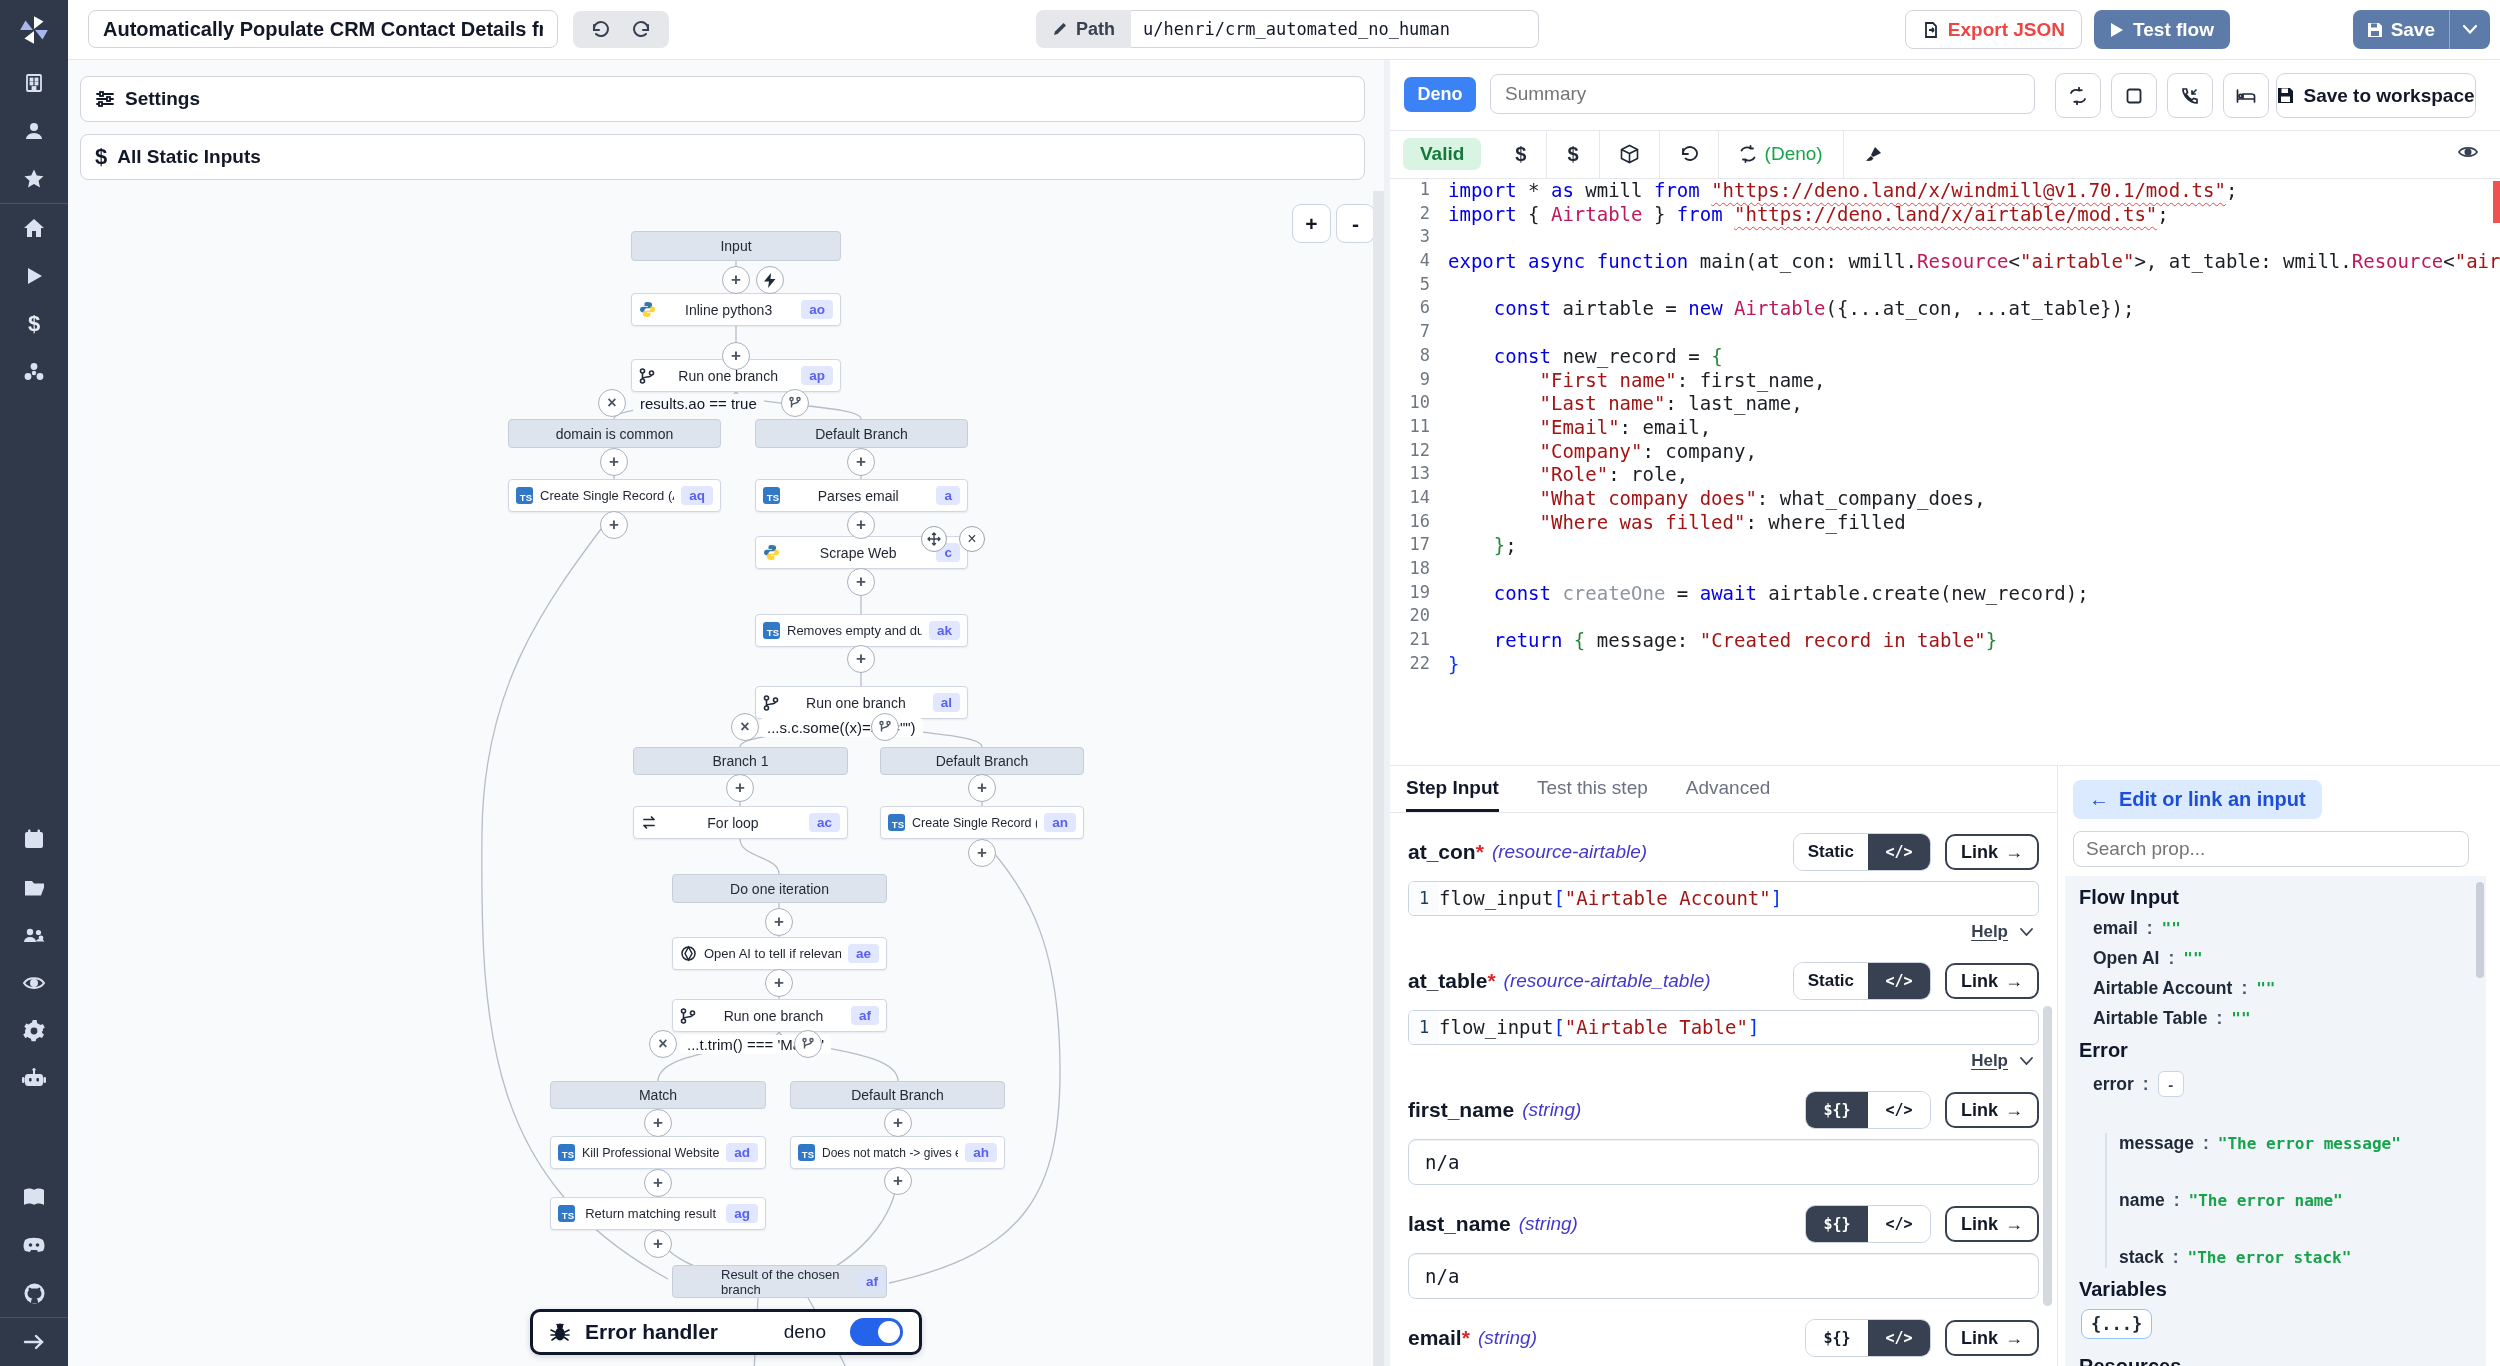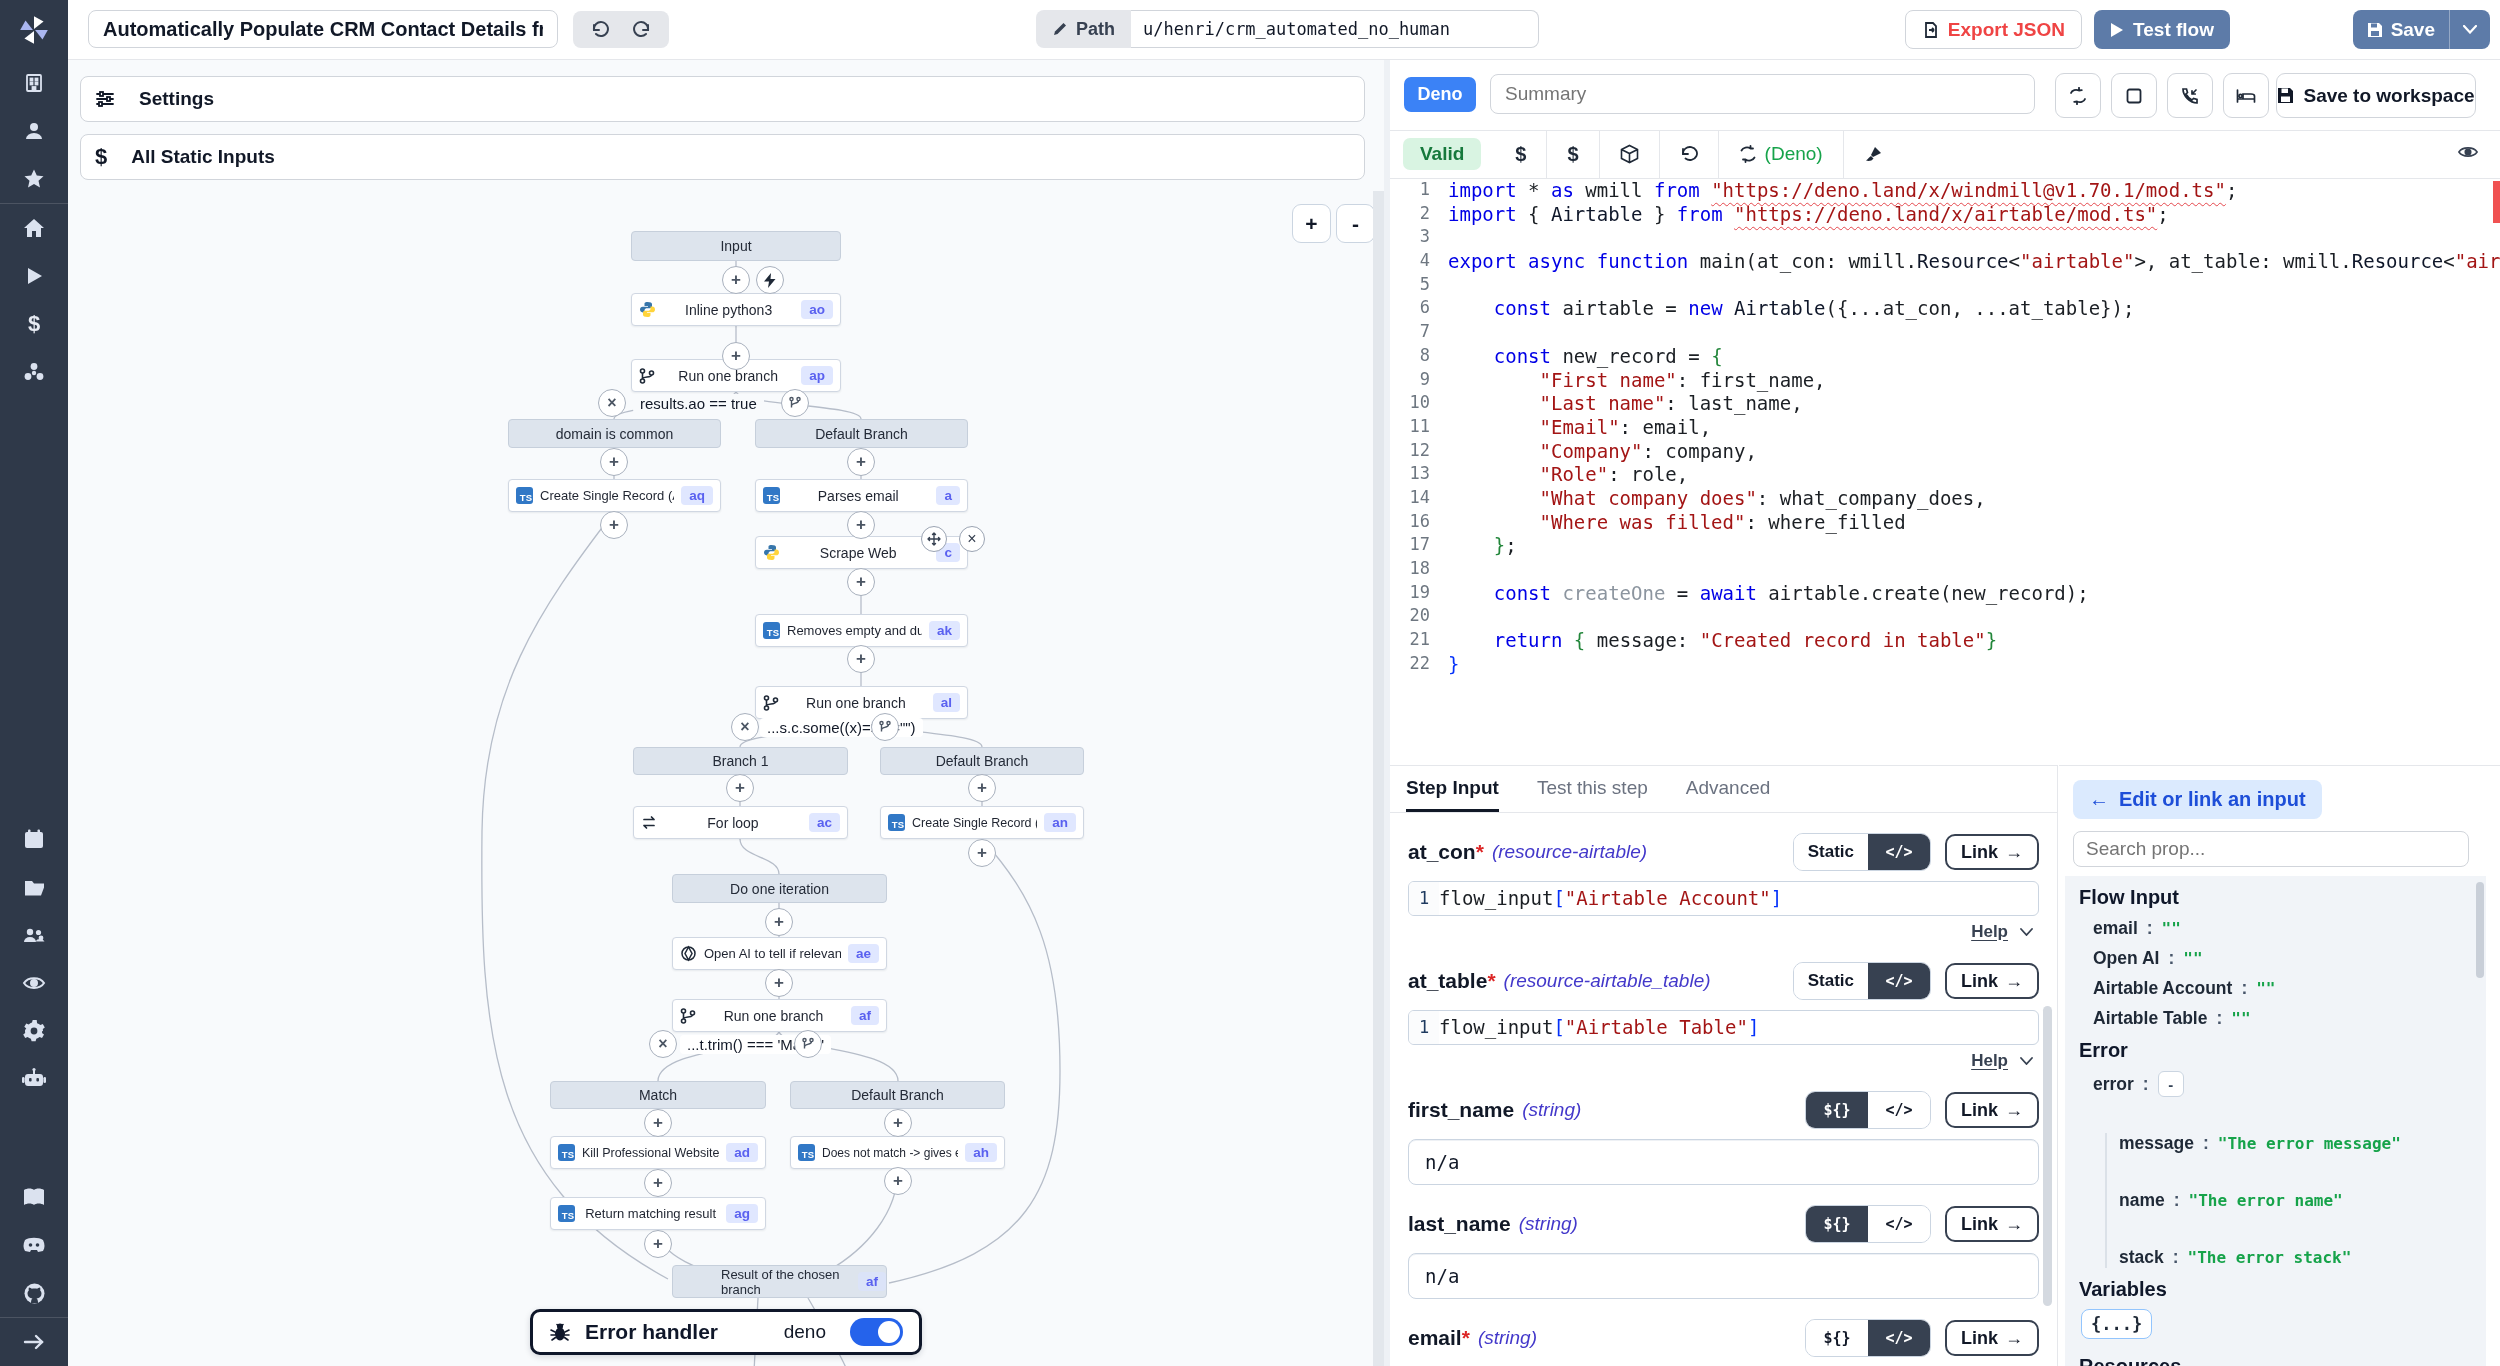"Settings" .bar { gap: 24px -> 10px }
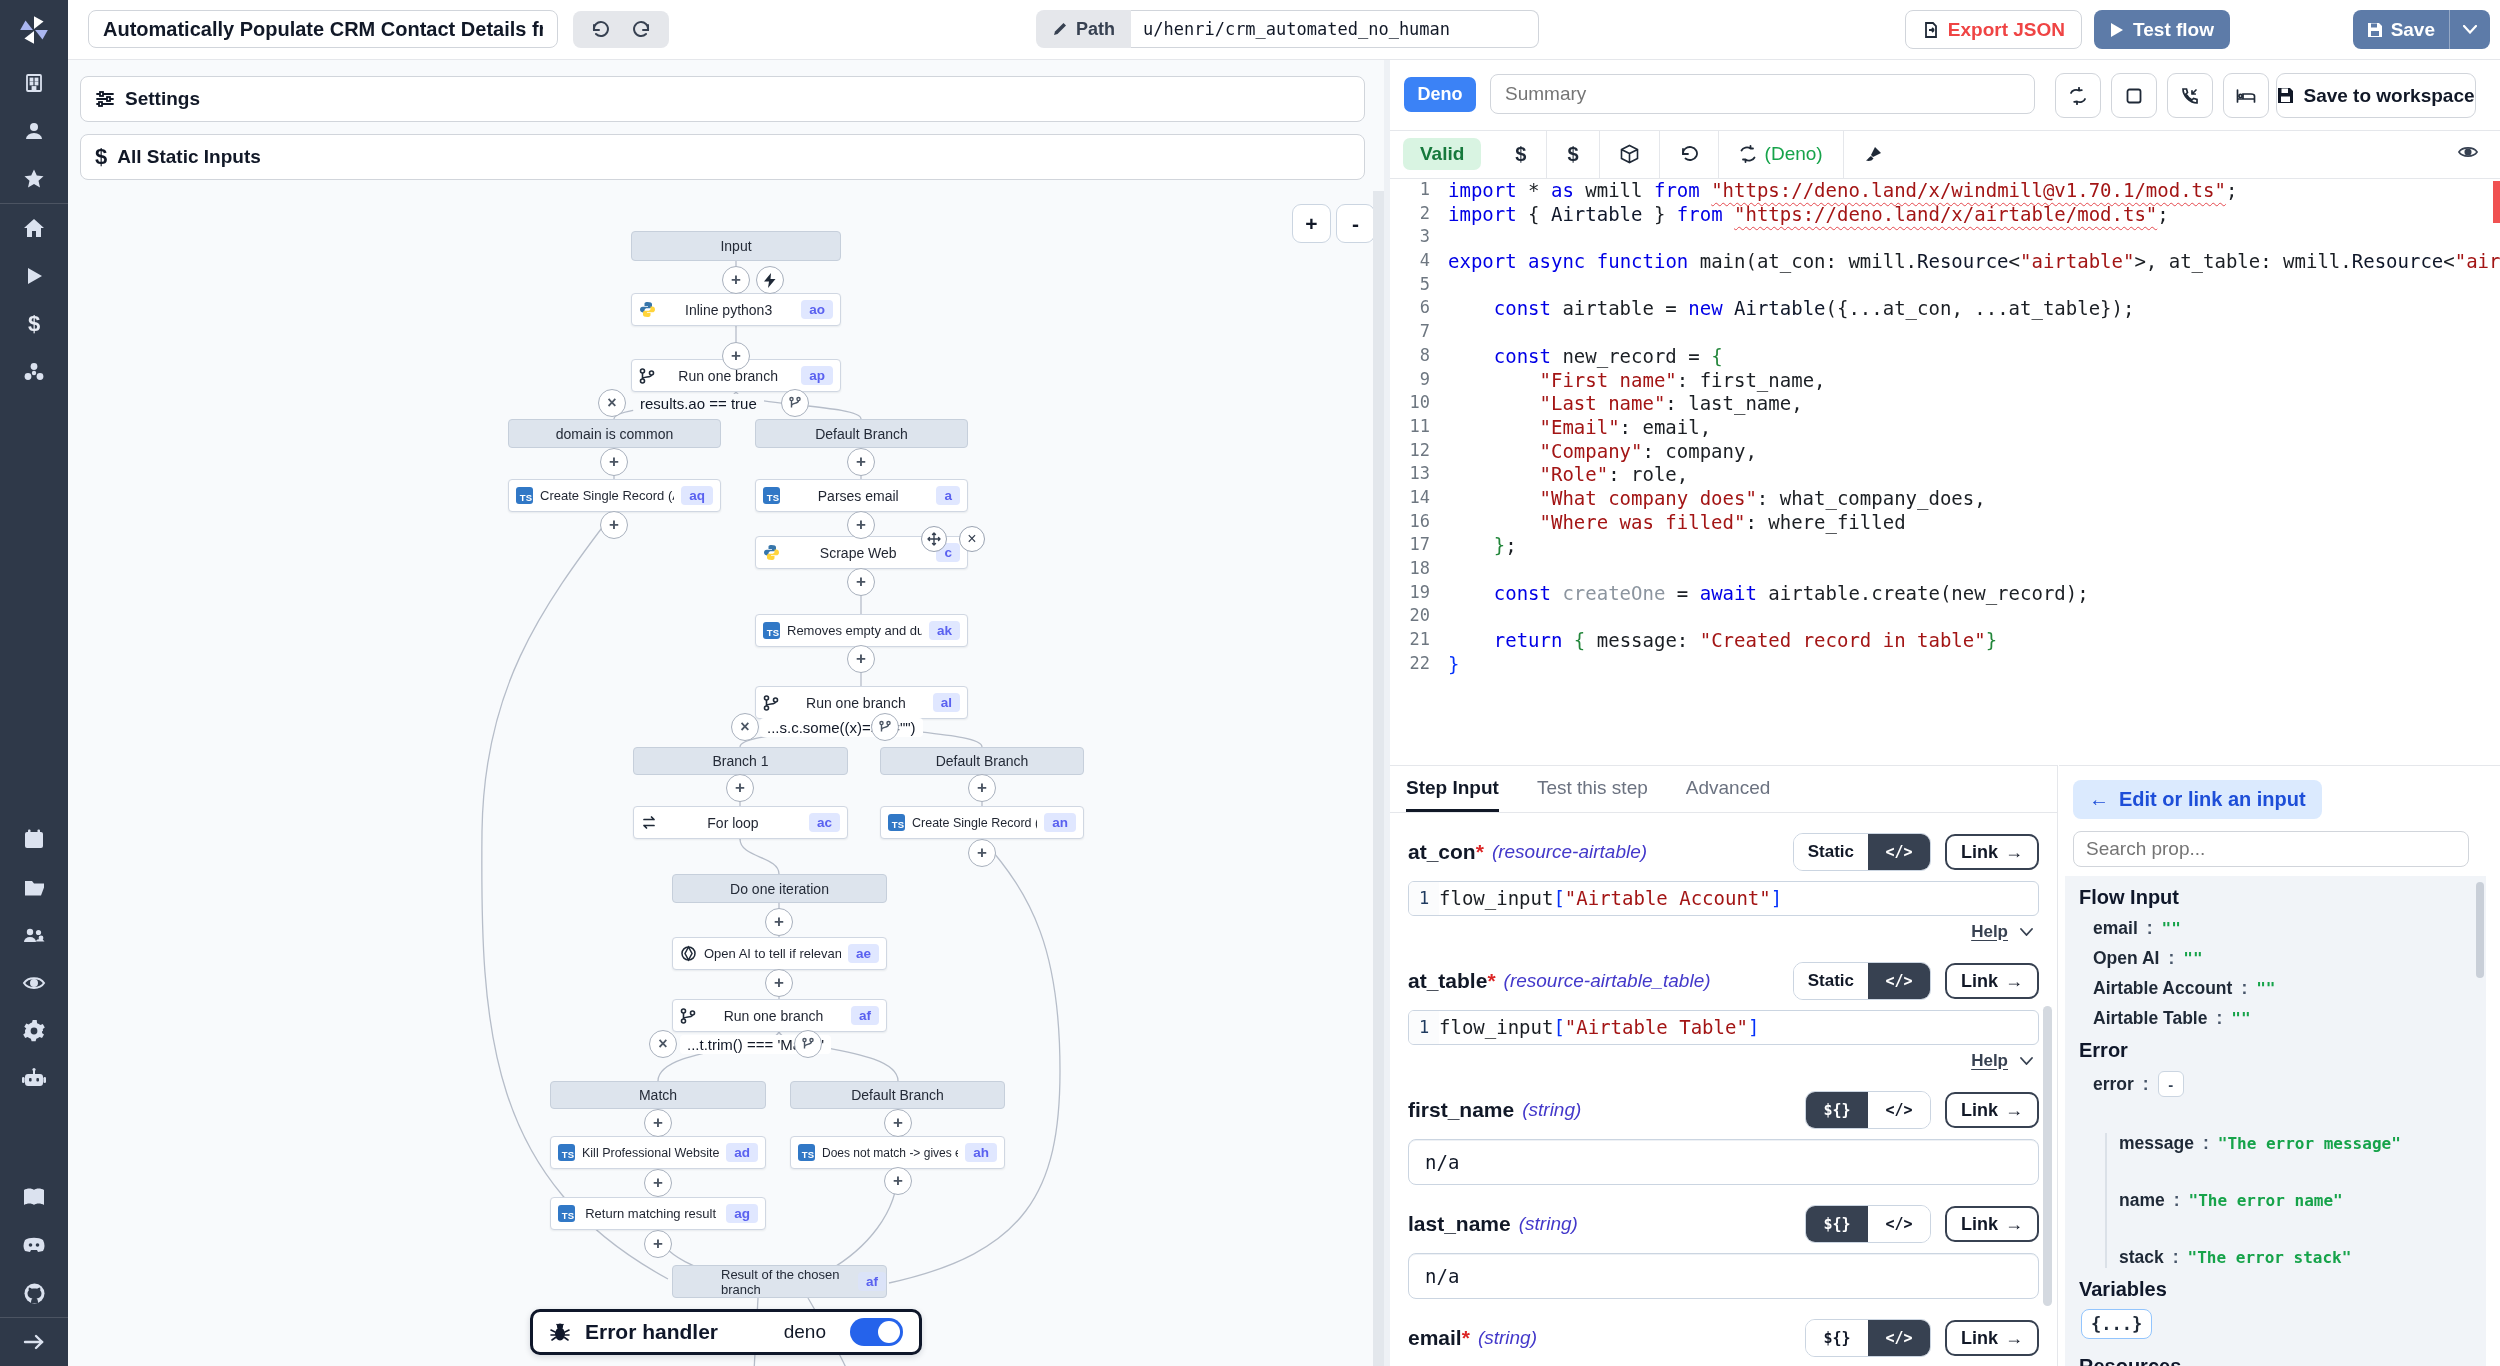"Airtable" .tk-t { color: #0f172a -> #be185d }
